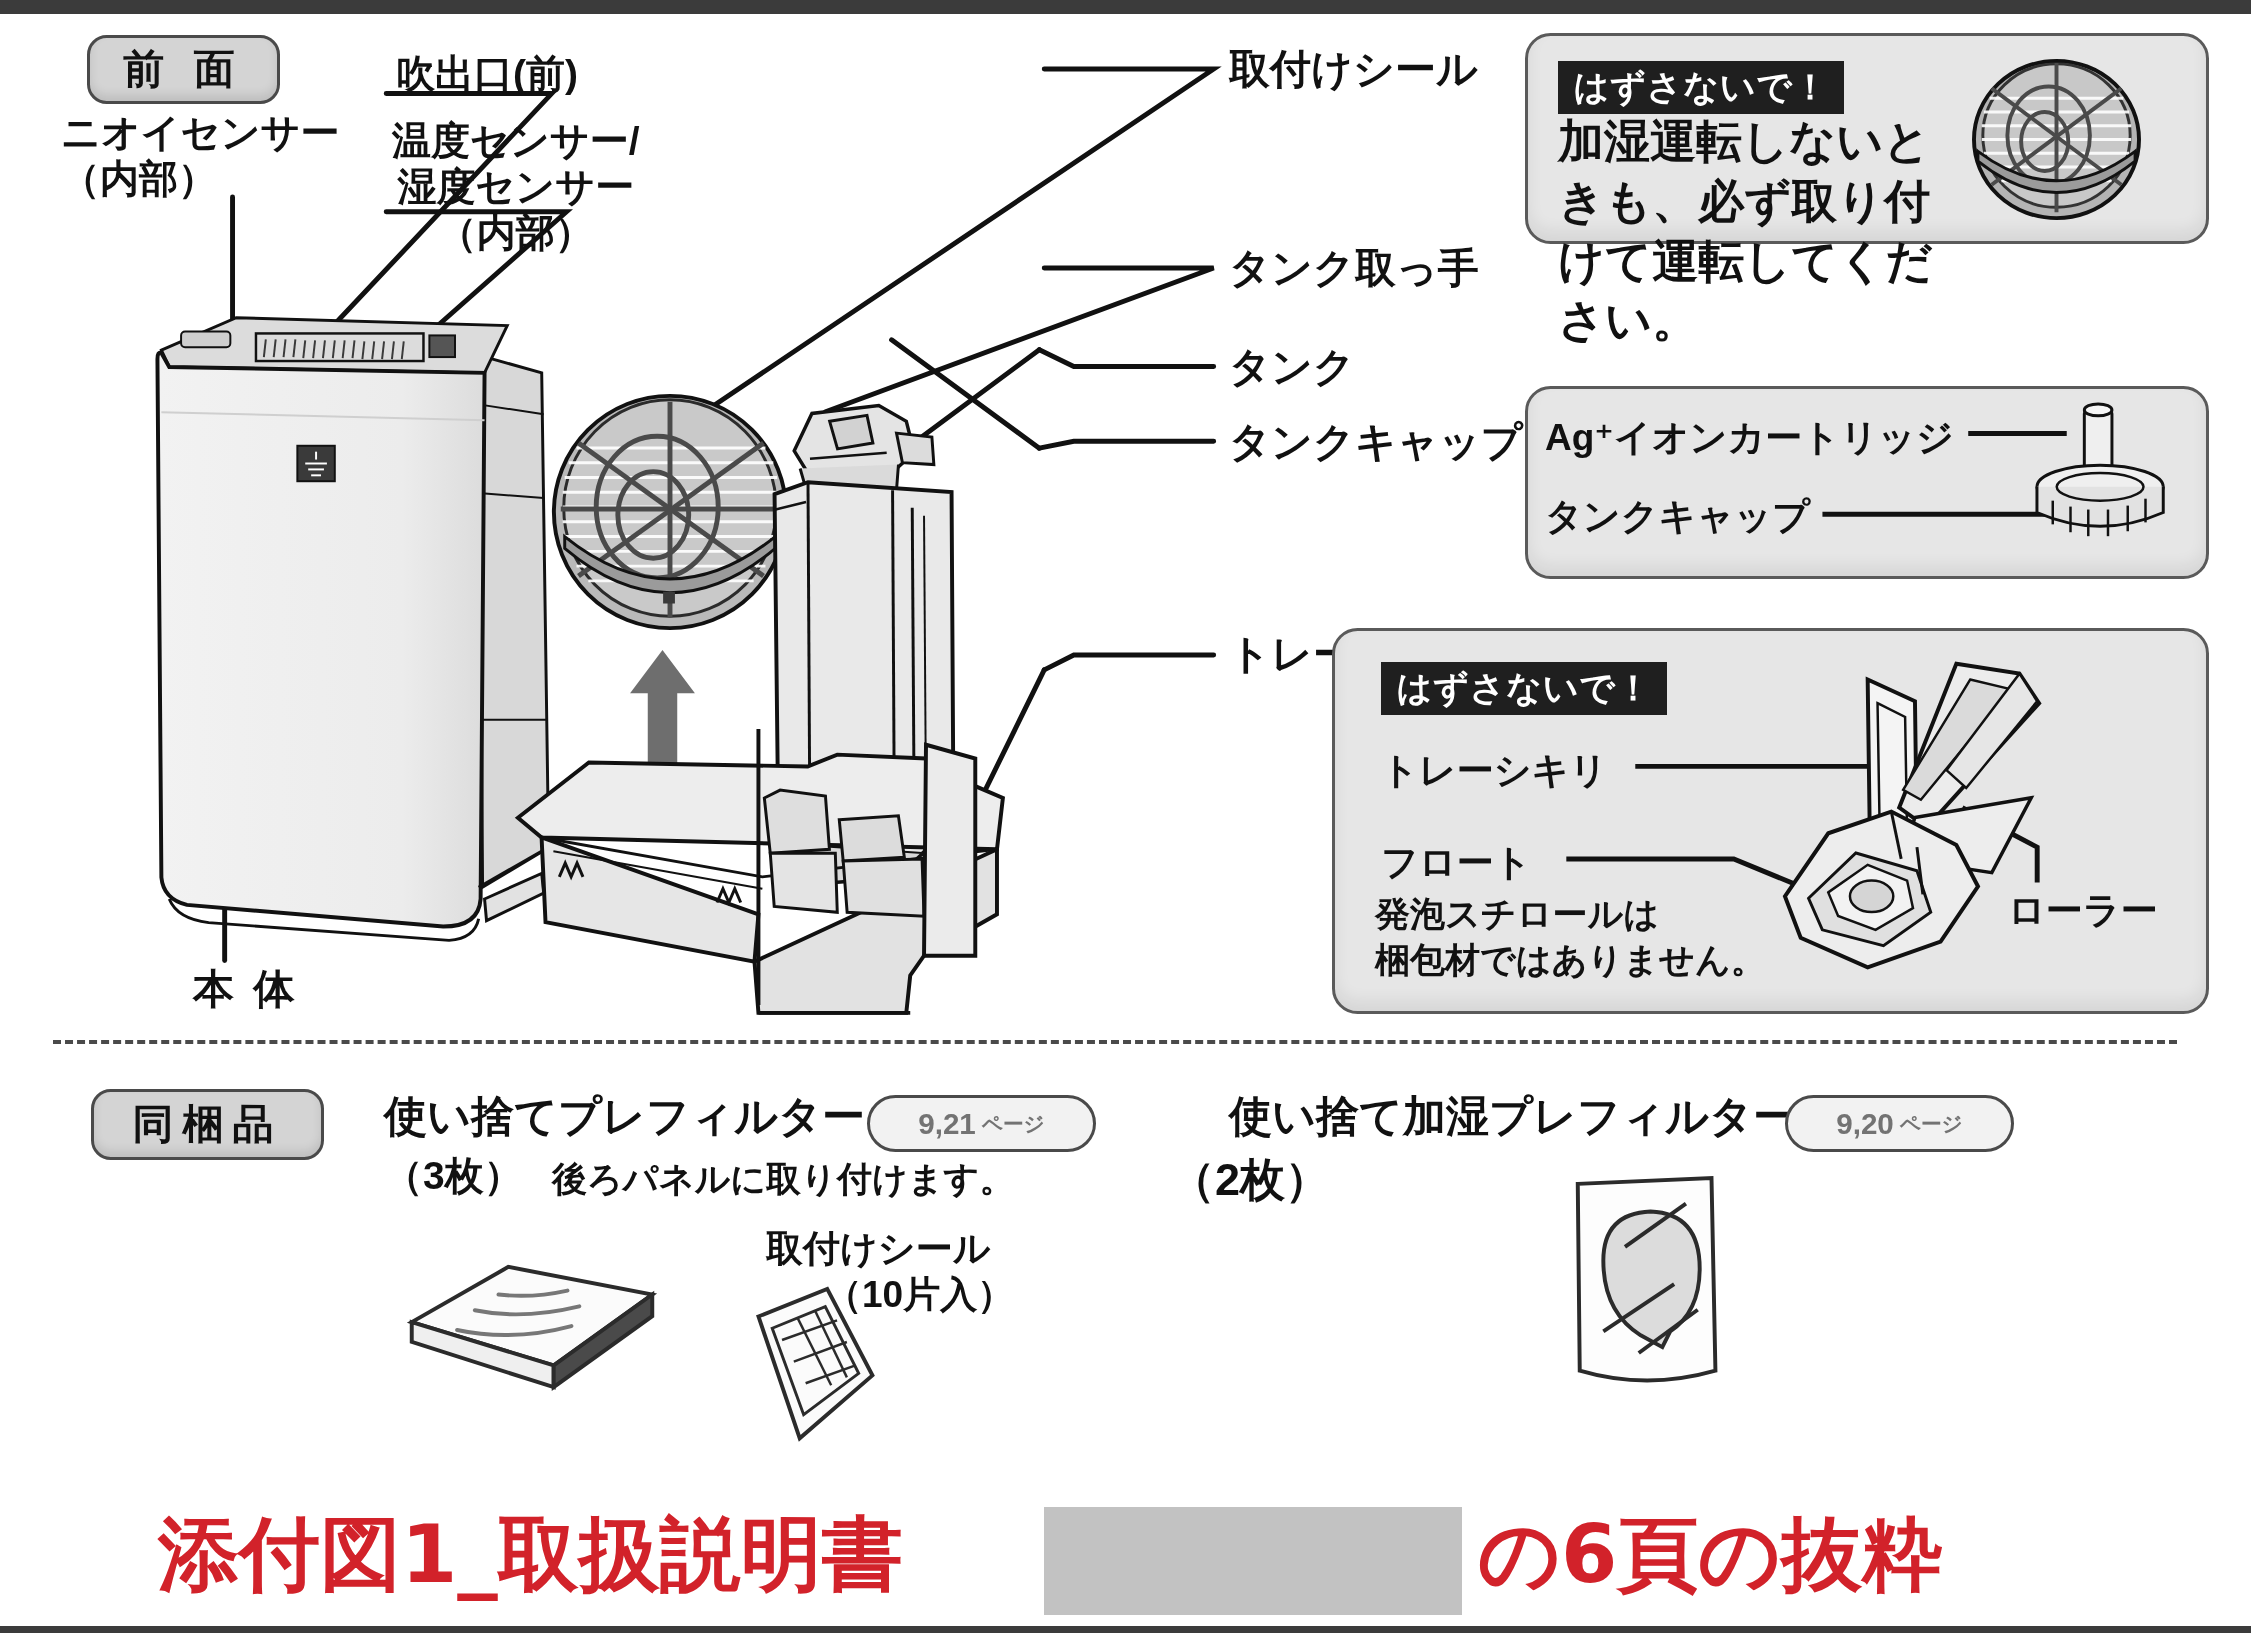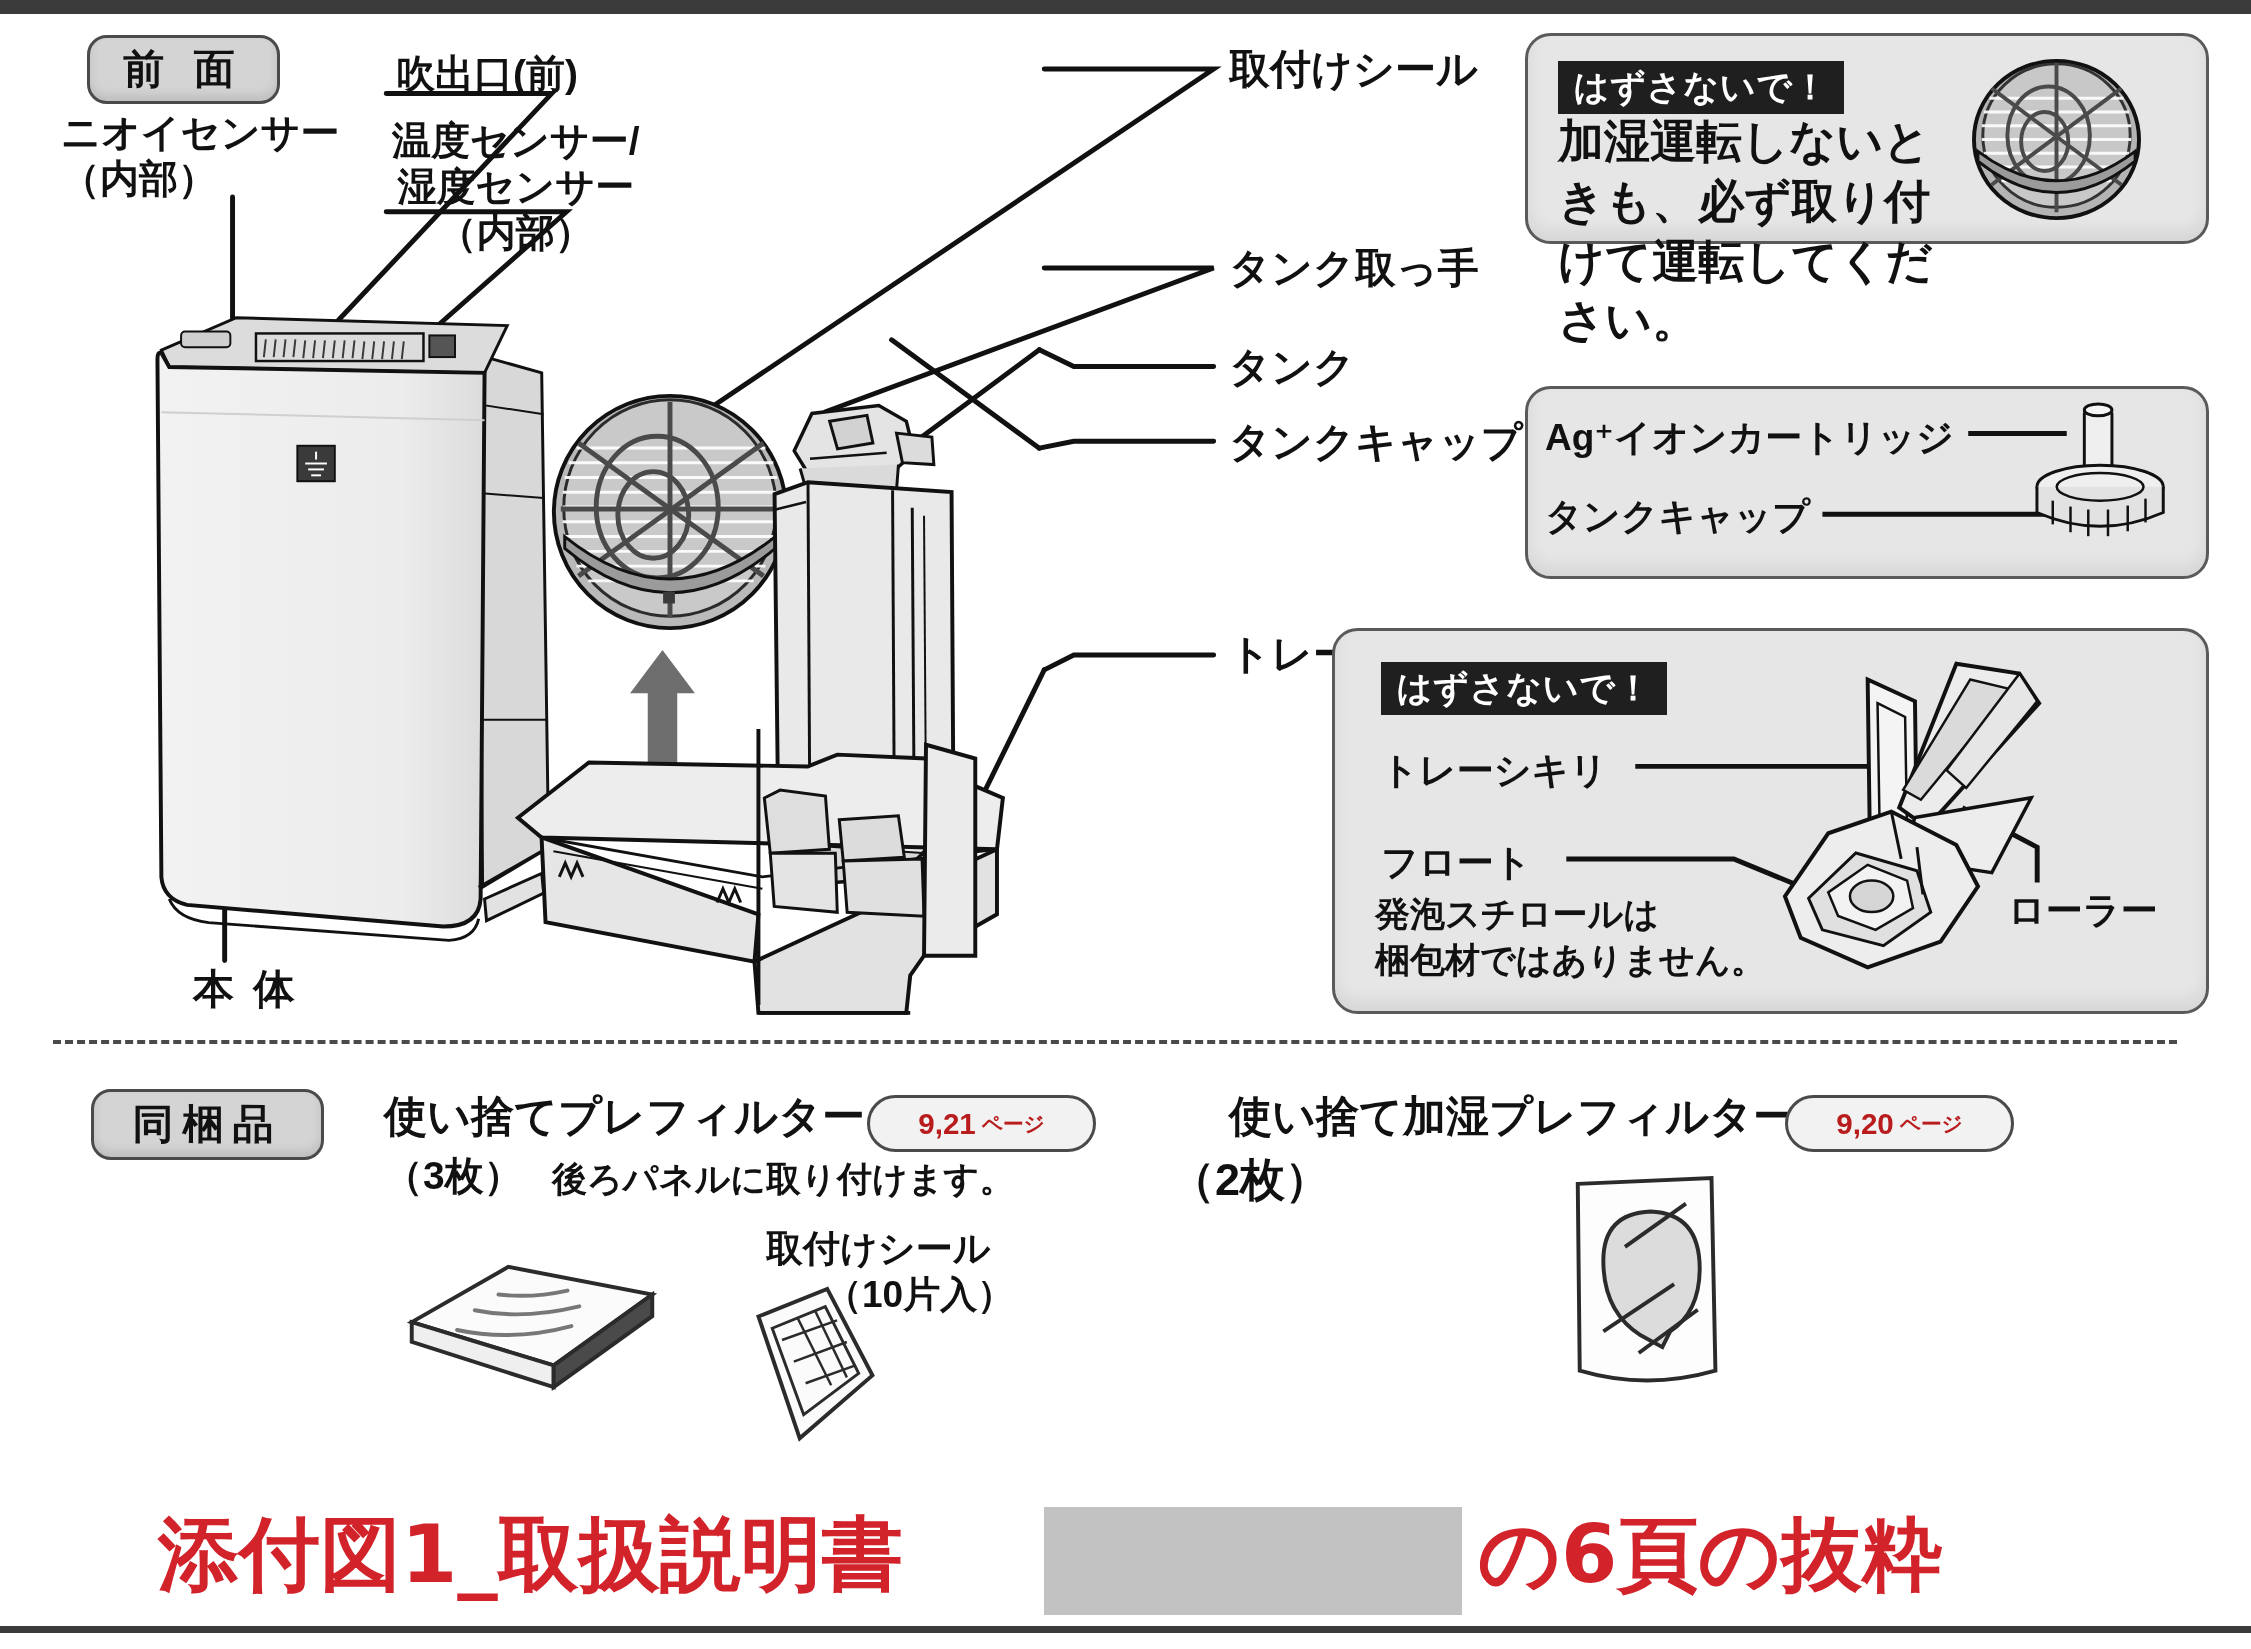"9,21" .pagepill { color: #b91c1c -> #737373 }
